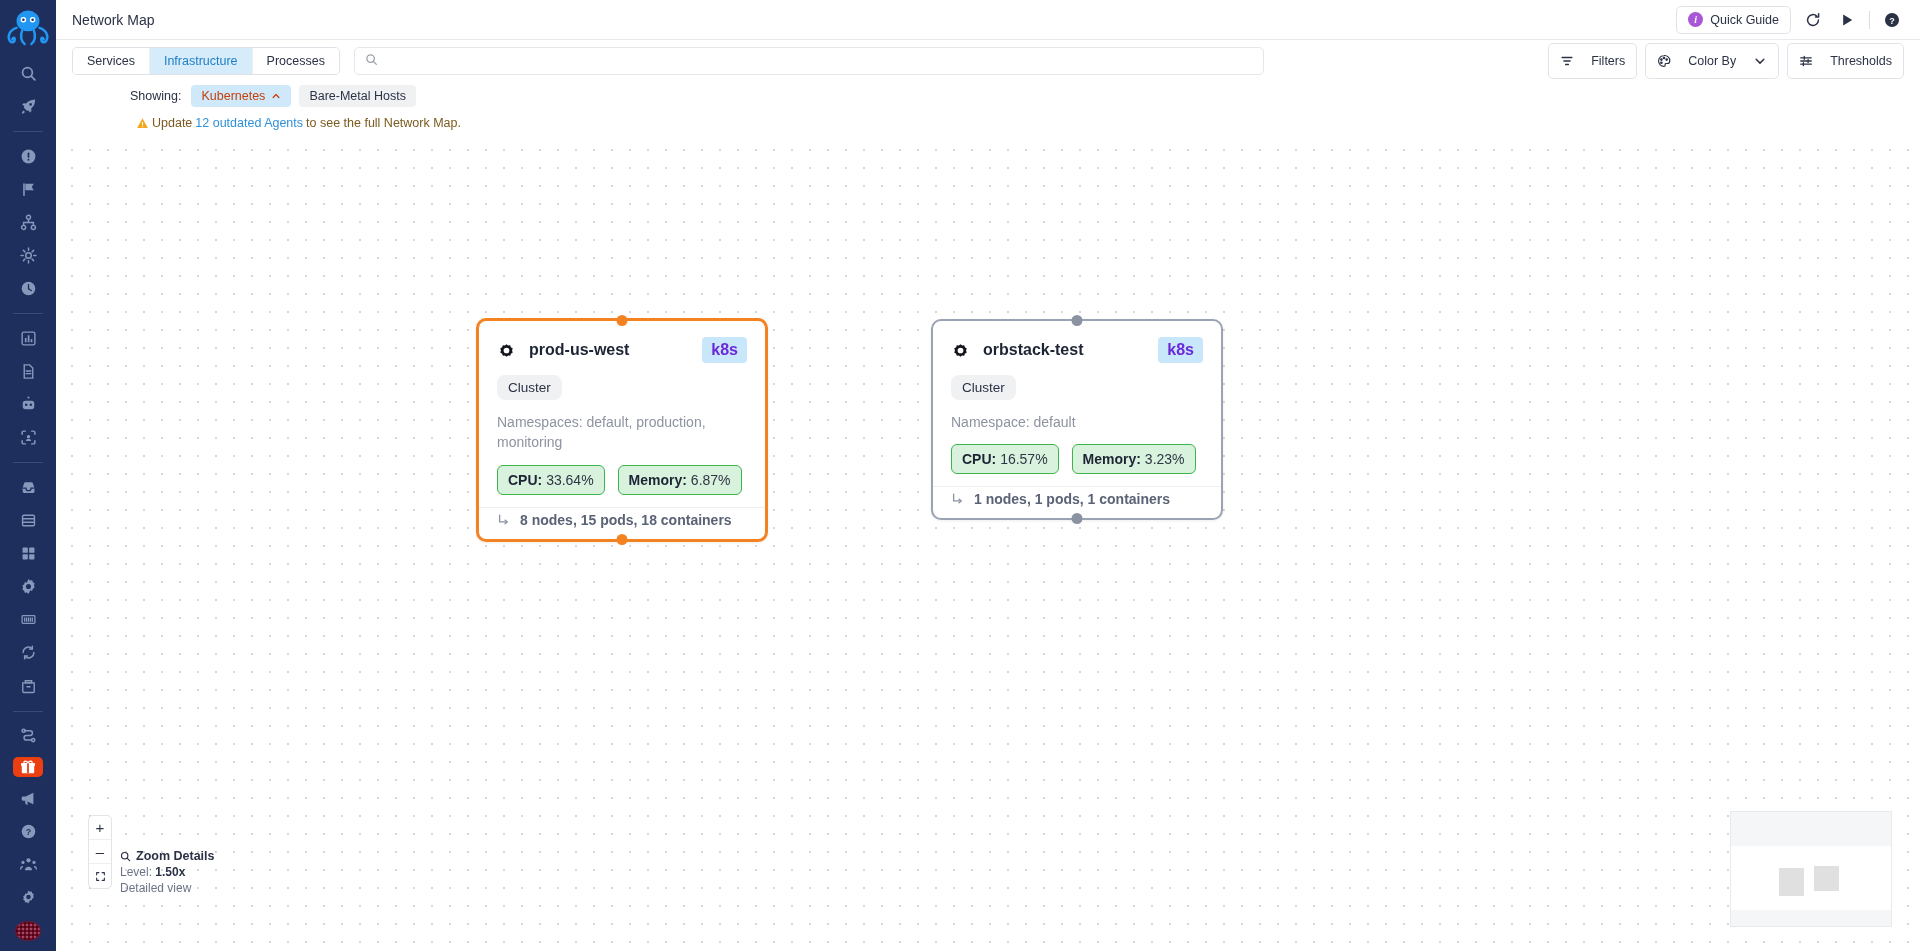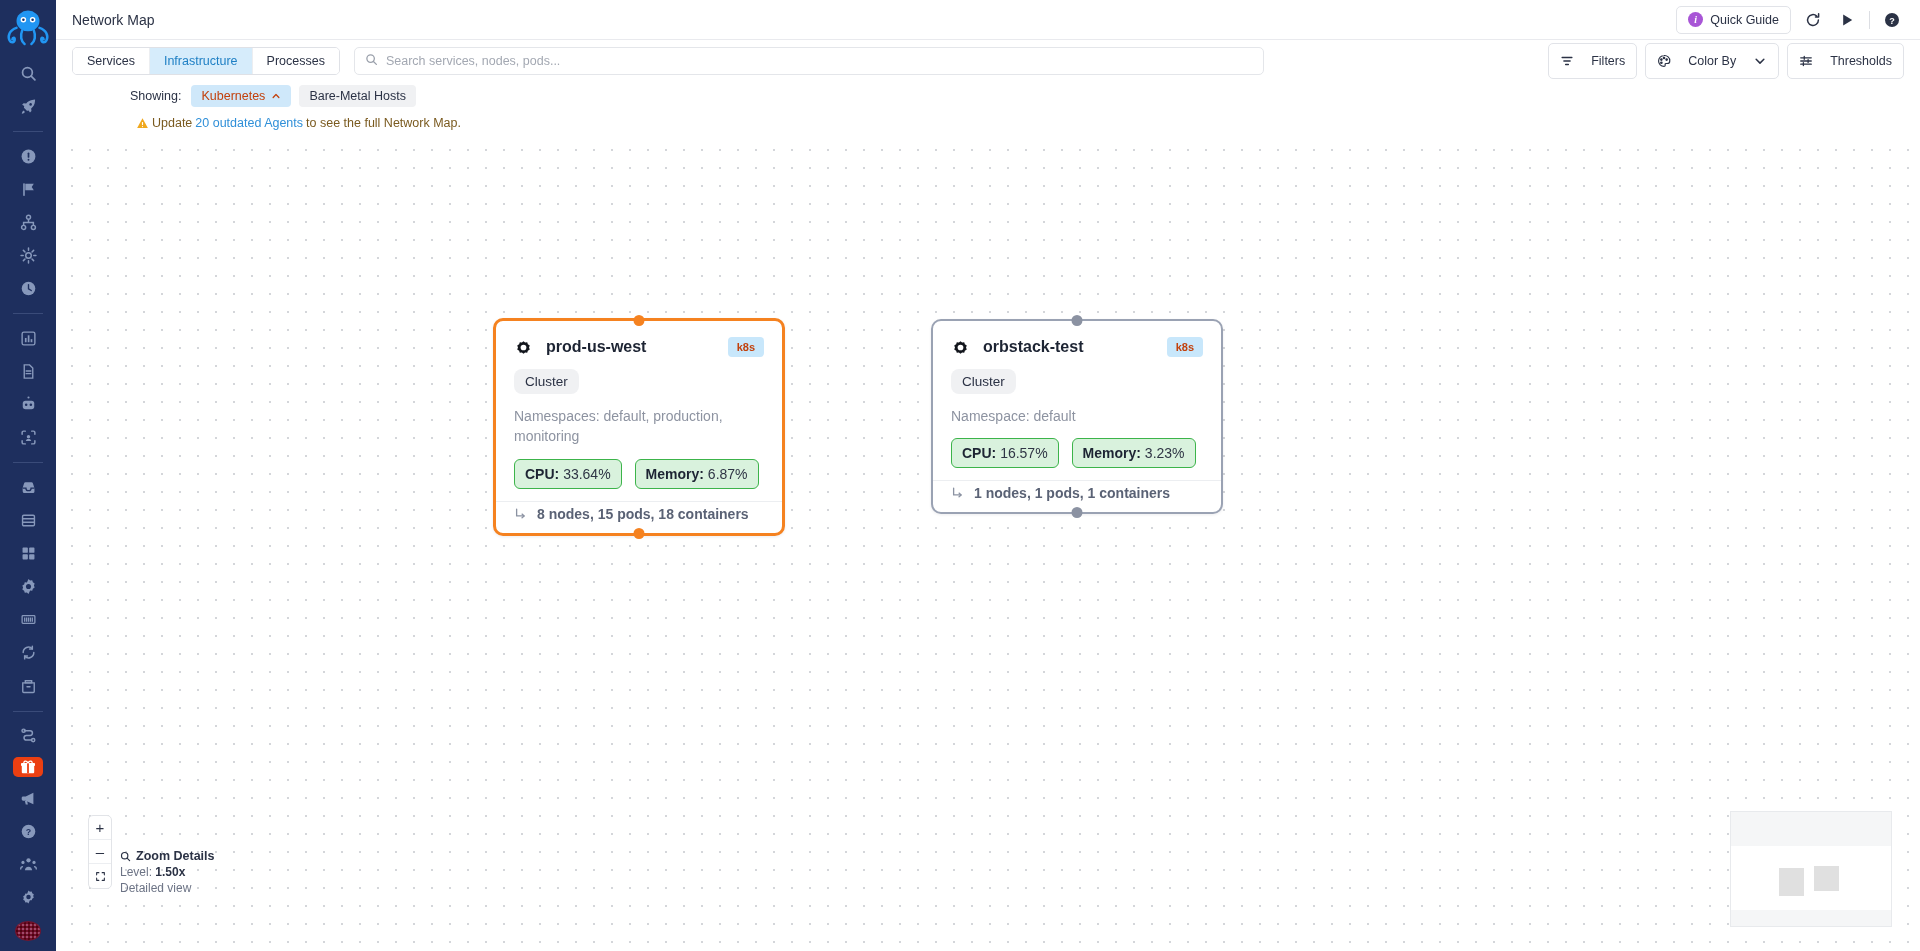"Search services, nodes, pods..." input { html: <input> -> none }
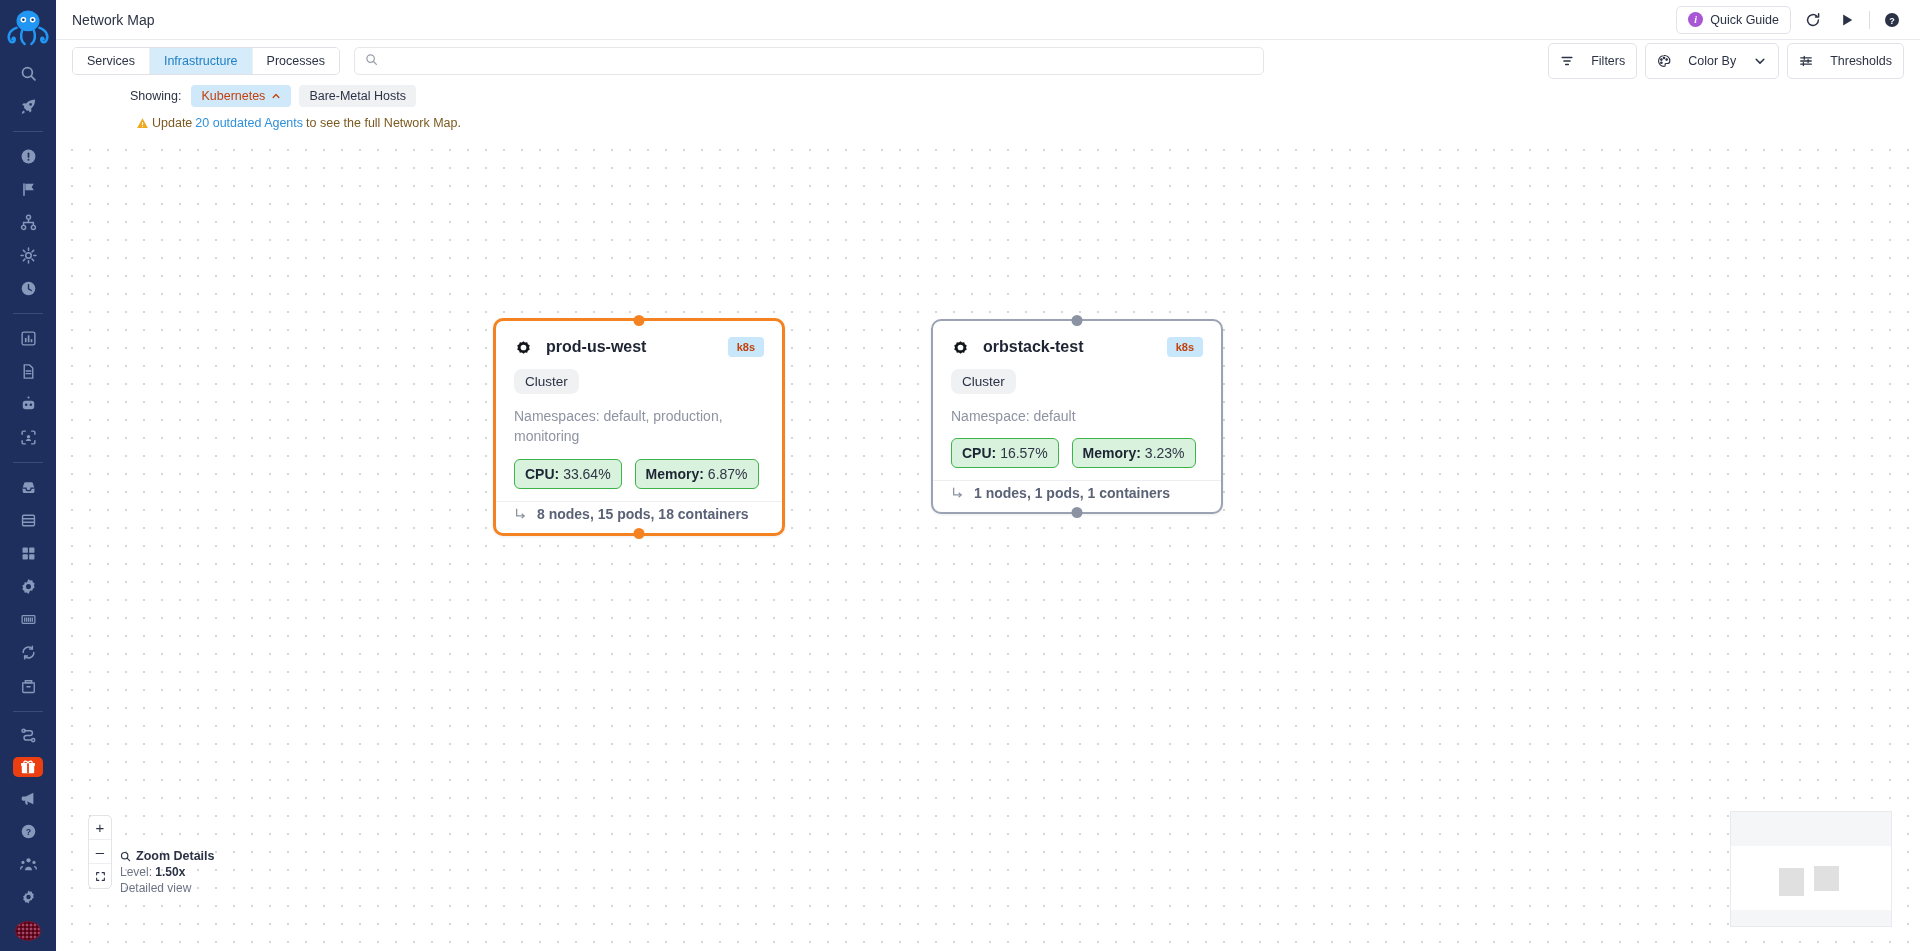"20 outdated Agents" span.warn-link { text: 20 -> 12 }
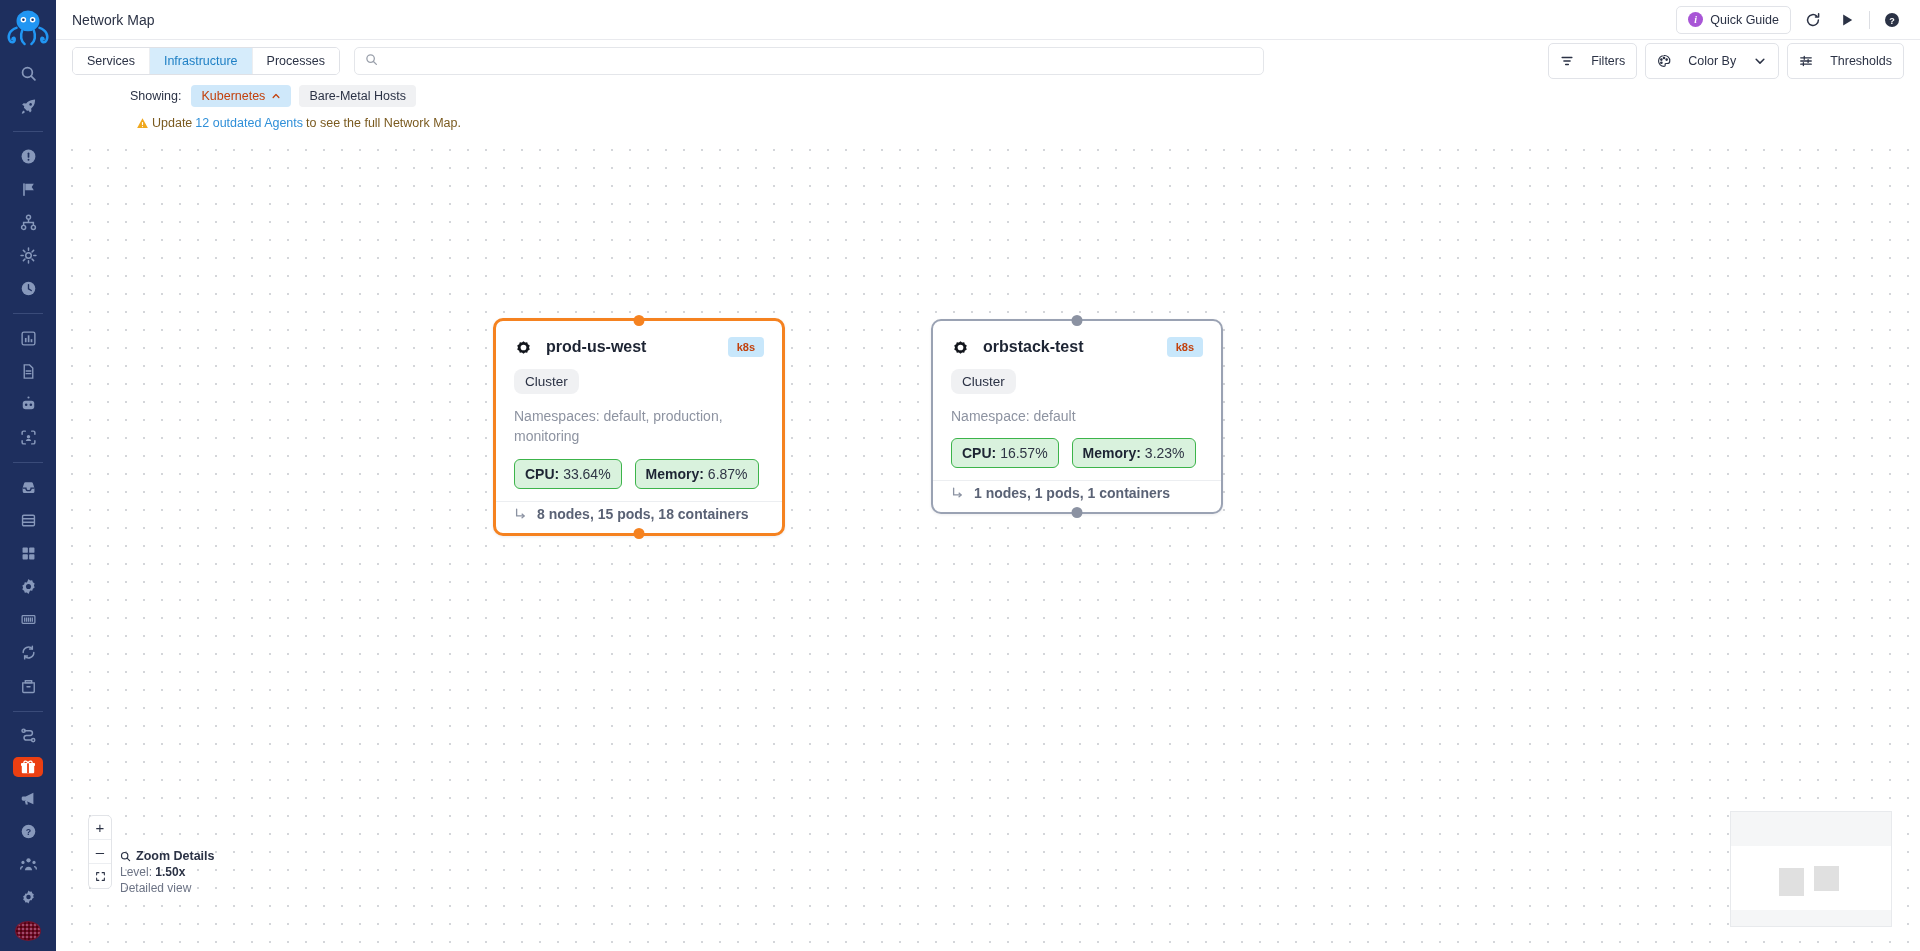"prod-us-west" div.node { left: 437px -> 420px }
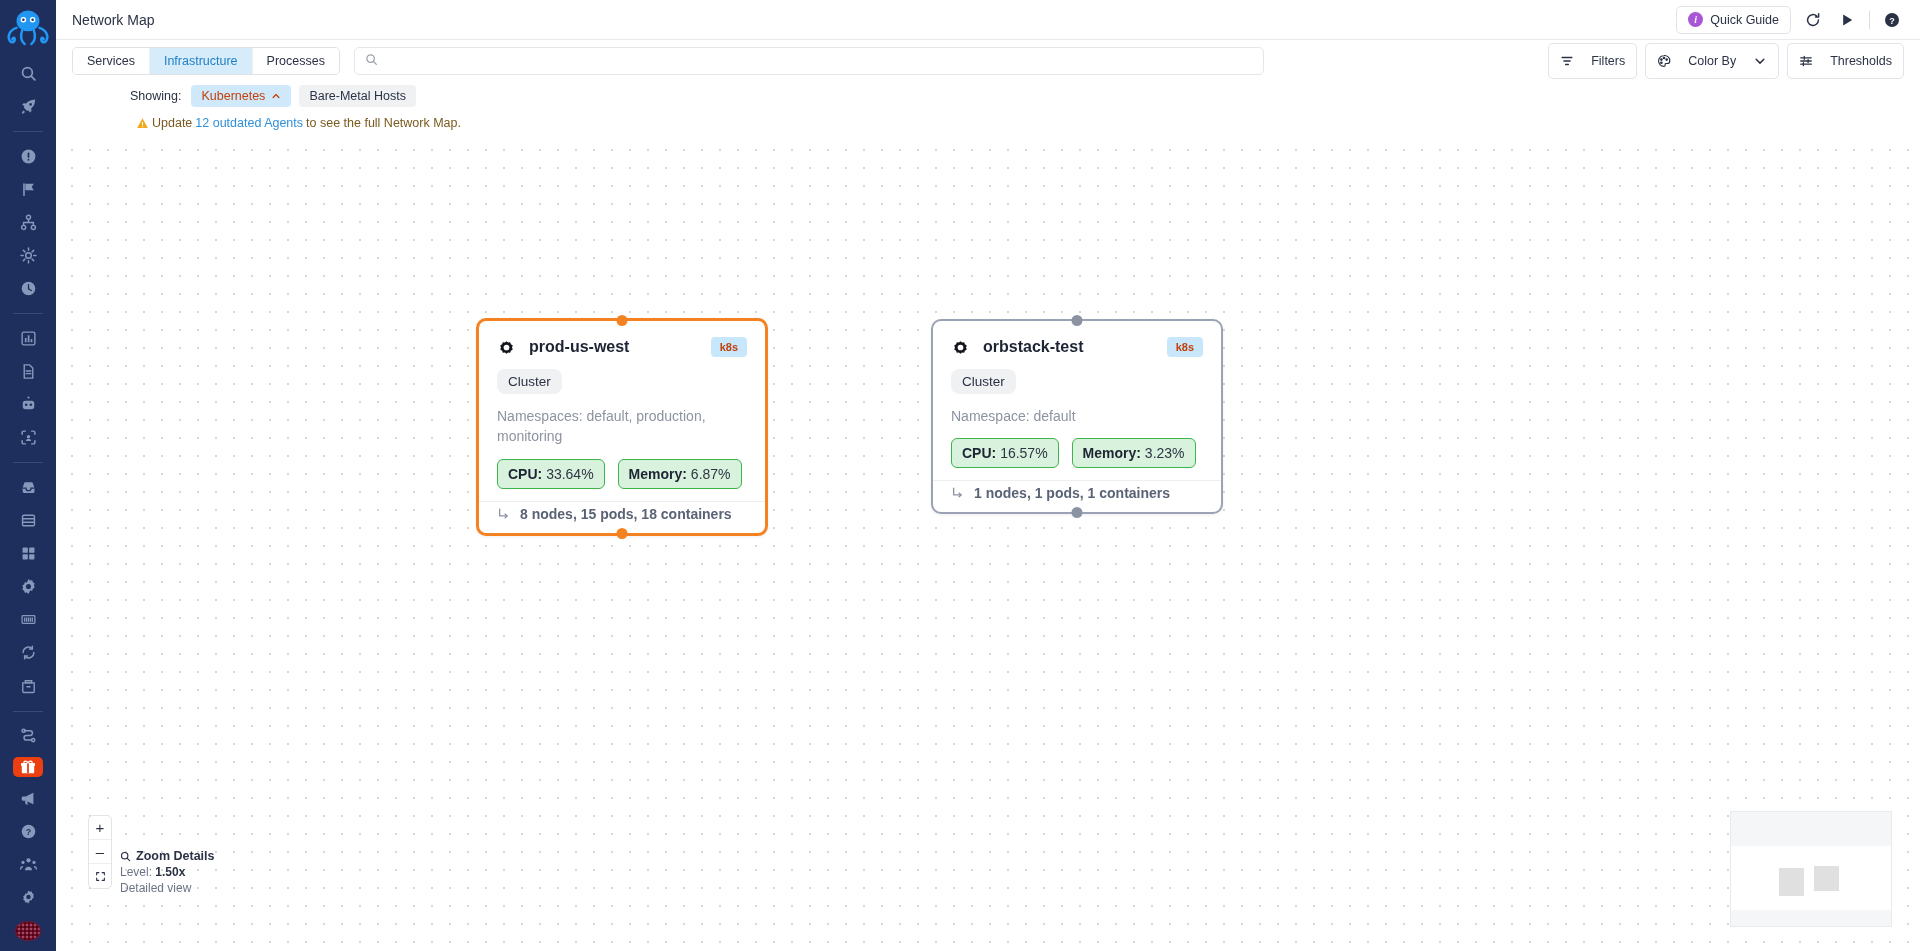"k8s" .k8s-badge { color: #c2410c -> #6d28d9; font-size: 11px -> 16px }
